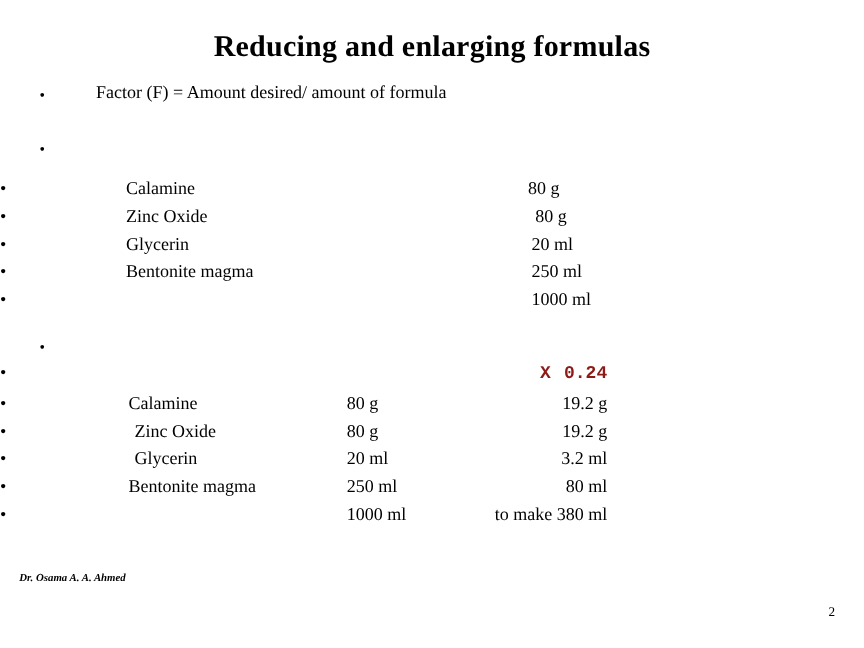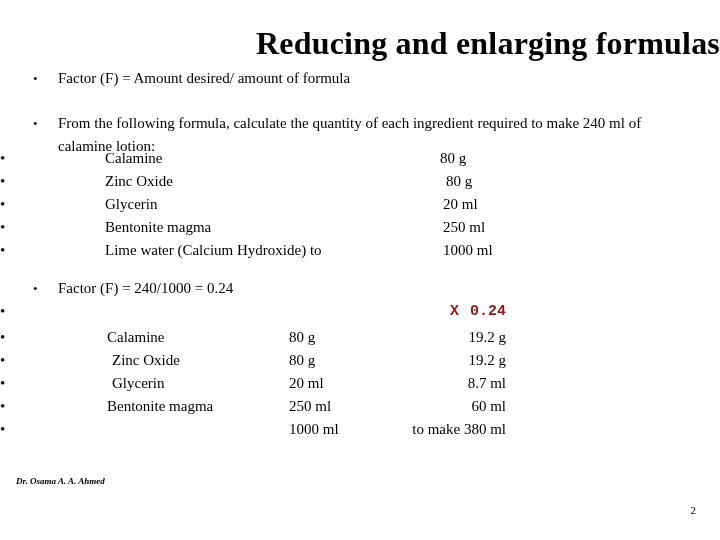"Reducing and enlarging formulas" #slide-title { font-size: 32px -> 25px; text-align: right -> center }
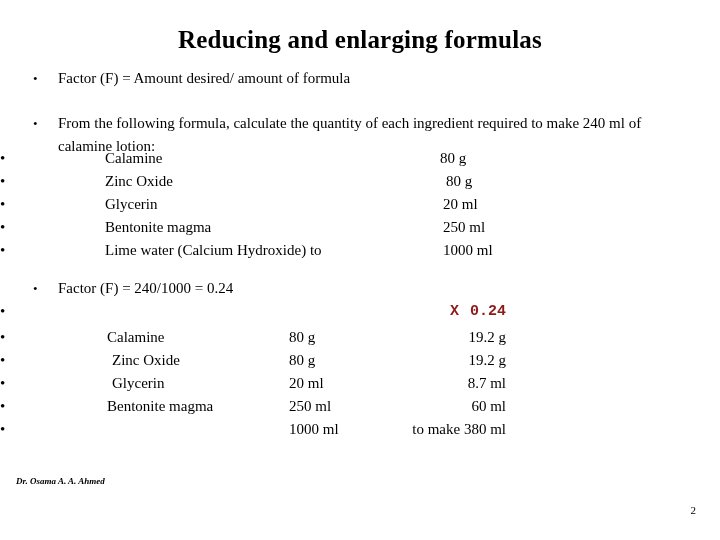"Factor (F) = Amount desired/" .lvl1-text { margin-left: 58px -> 80px }
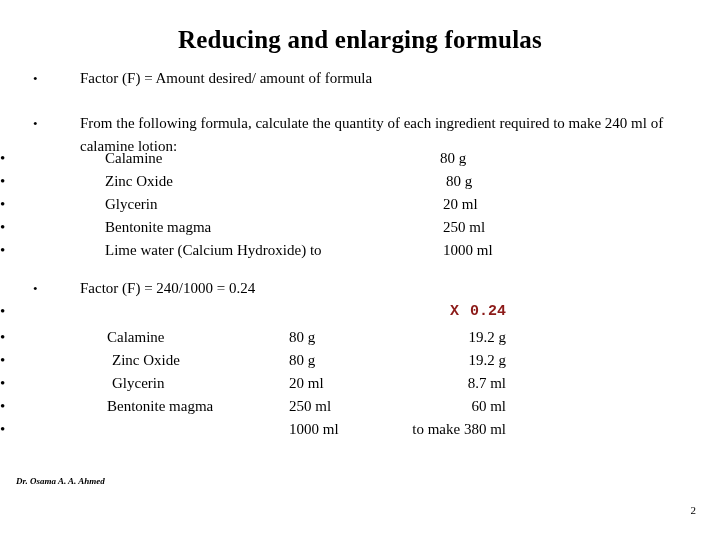"From the following formula, calculate" span.lvl1-text { html: <span>From the following formula, calculate the quantity of each ingredient required to make 240 ml of calamine lotion:</span> -> none }
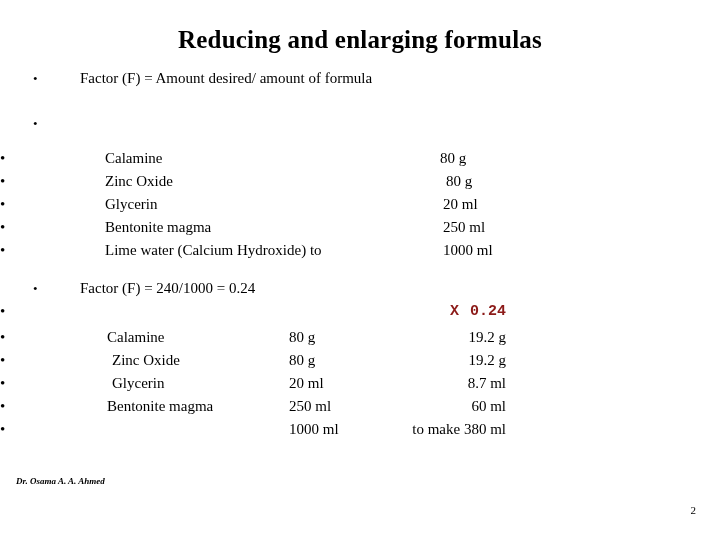"Lime water (Calcium Hydroxide) to" span.name { html: <span>Lime water (Calcium Hydroxide) to</span> -> none }
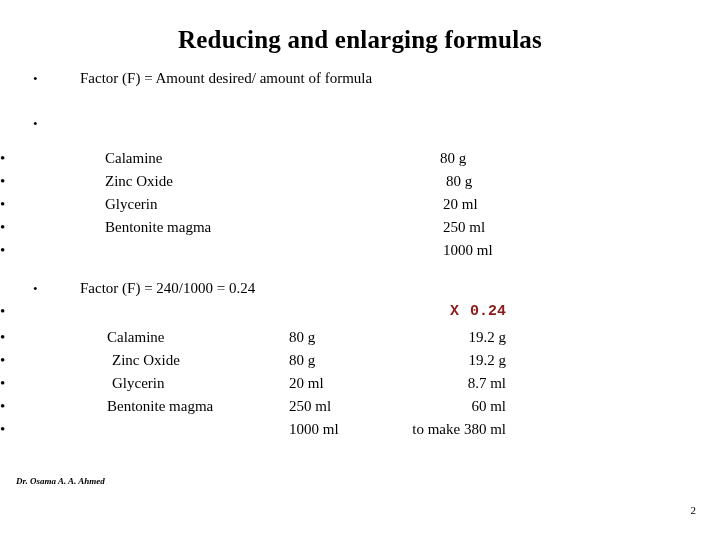"Factor (F) = 240/1000 =" span.lvl1-text { html: <span>Factor (F) = 240/1000 = 0.24</span> -> none }
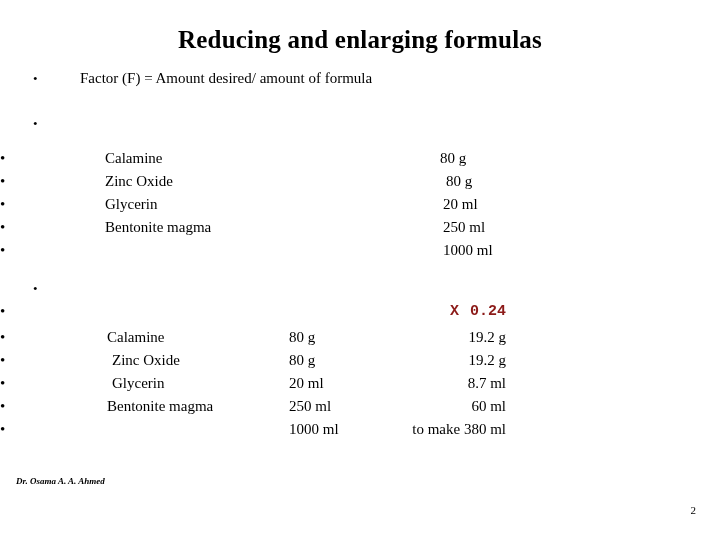"8.7 ml" span.result { text: 8.7 -> 3.2 }
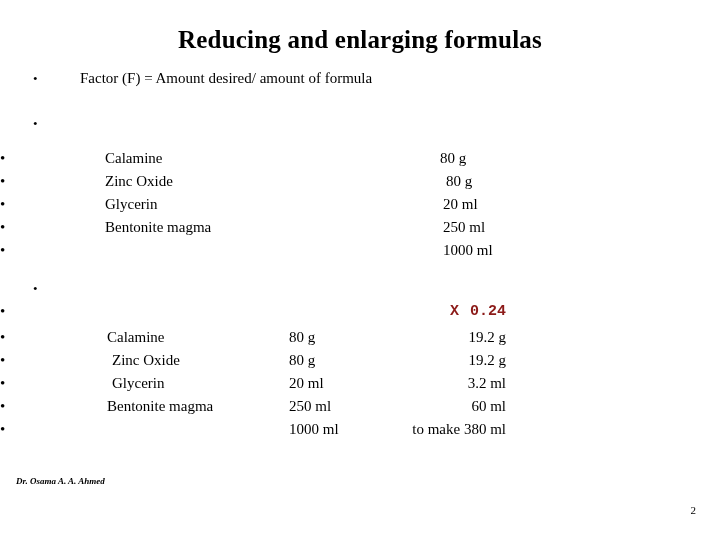"60 ml" span.result { text: 60 -> 80 }
